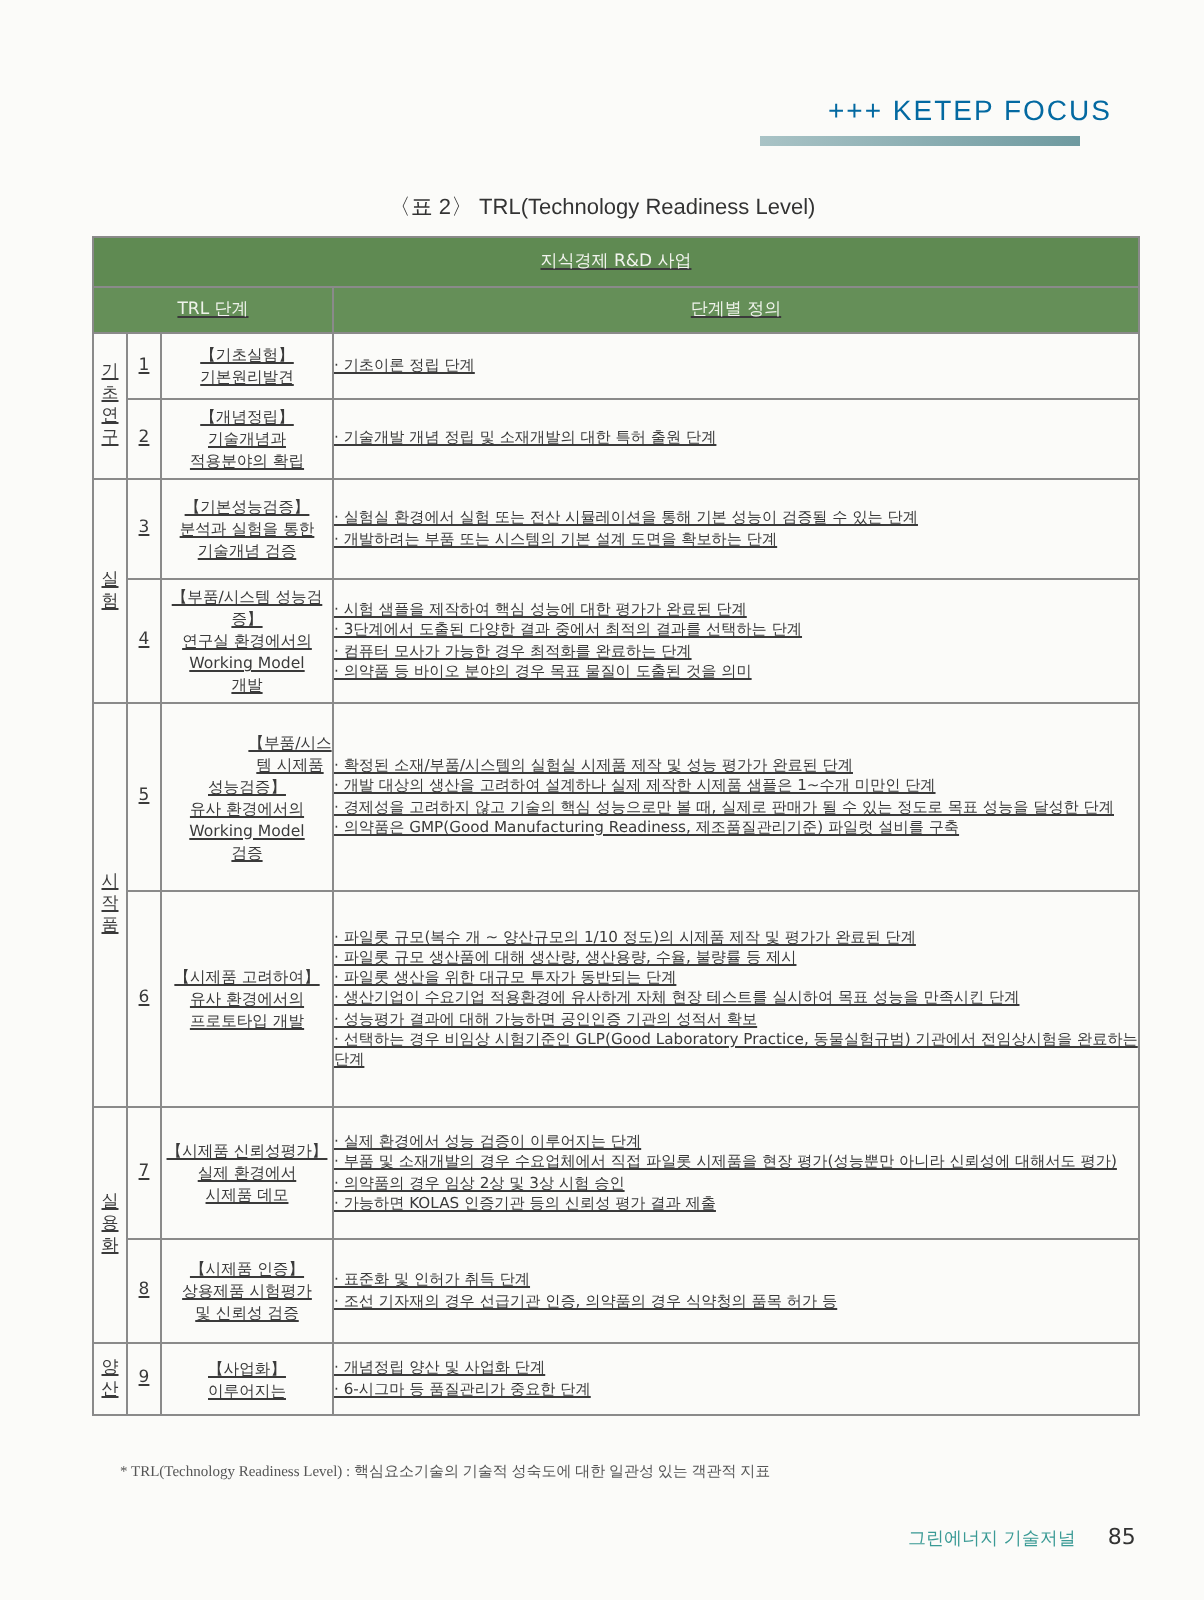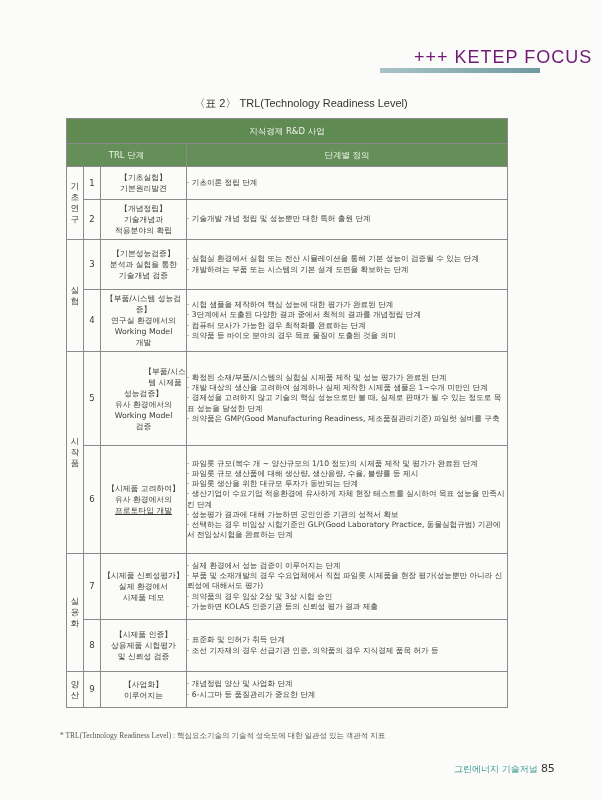"+++ KETEP FOCUS" .topbrand { color: #701a75 -> #0369a1; font-size: 18px -> 14px }
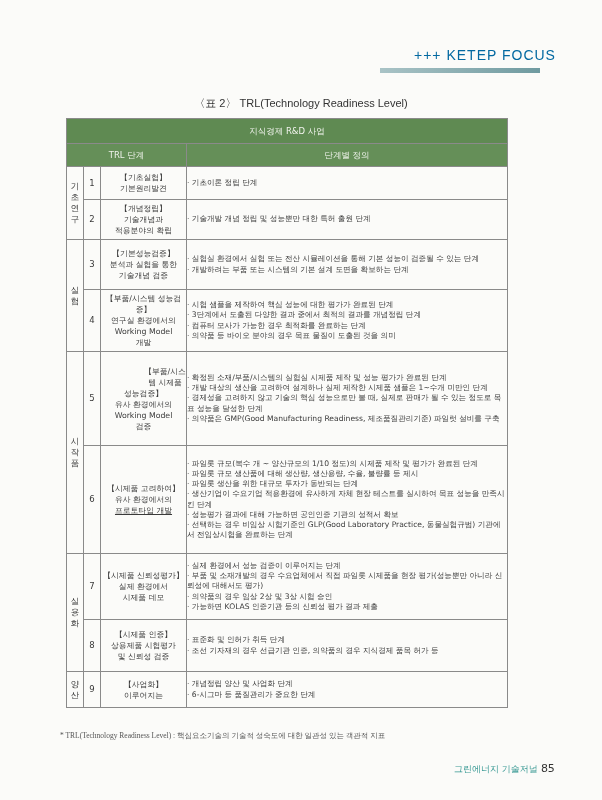"지식경제 R&D 사업" table.trl { left: 66px -> 46px; text-decoration: none -> underline; width: 442px -> 524px }
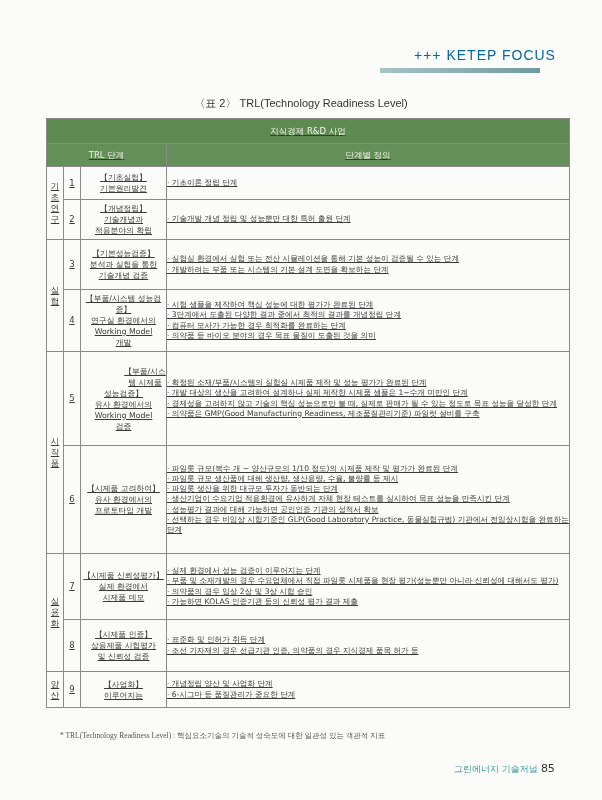"· 기술개발 개념 정립 및" span.bullet { text: 성능뿐만 -> 소재개발의 }
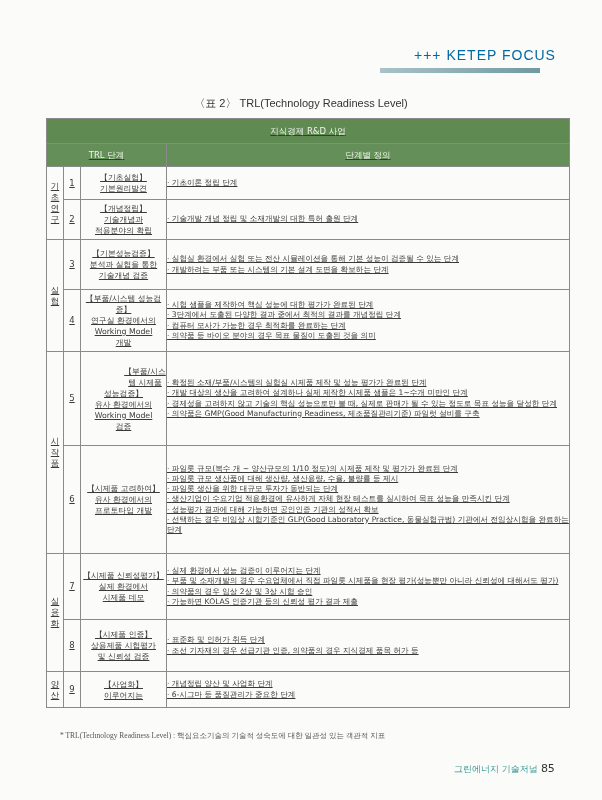"· 3단계에서 도출된 다양한 결과" span.bullet { text: 개념정립 -> 선택하는 }
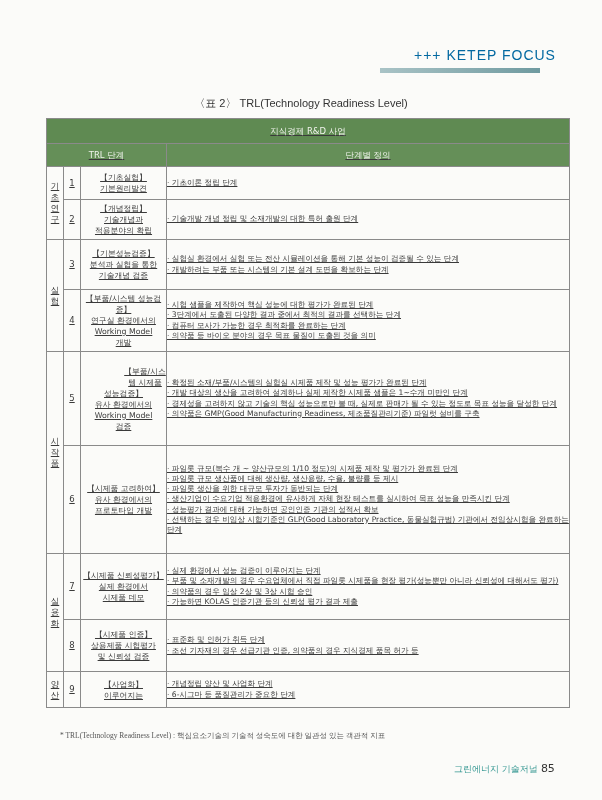"· 조선 기자재의 경우 선급기관" span.bullet { text: 지식경제 -> 식약청의 }
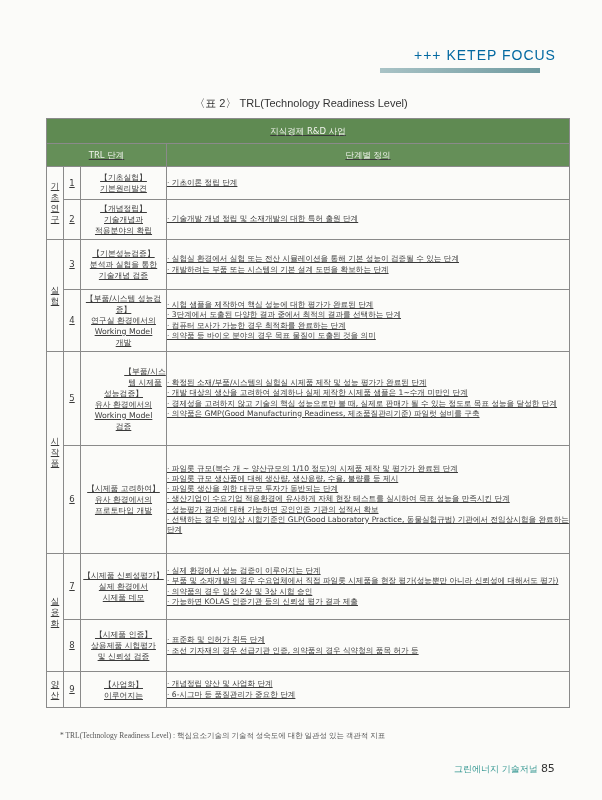"85" .footer .pg { margin-left: 3px -> 16px }
